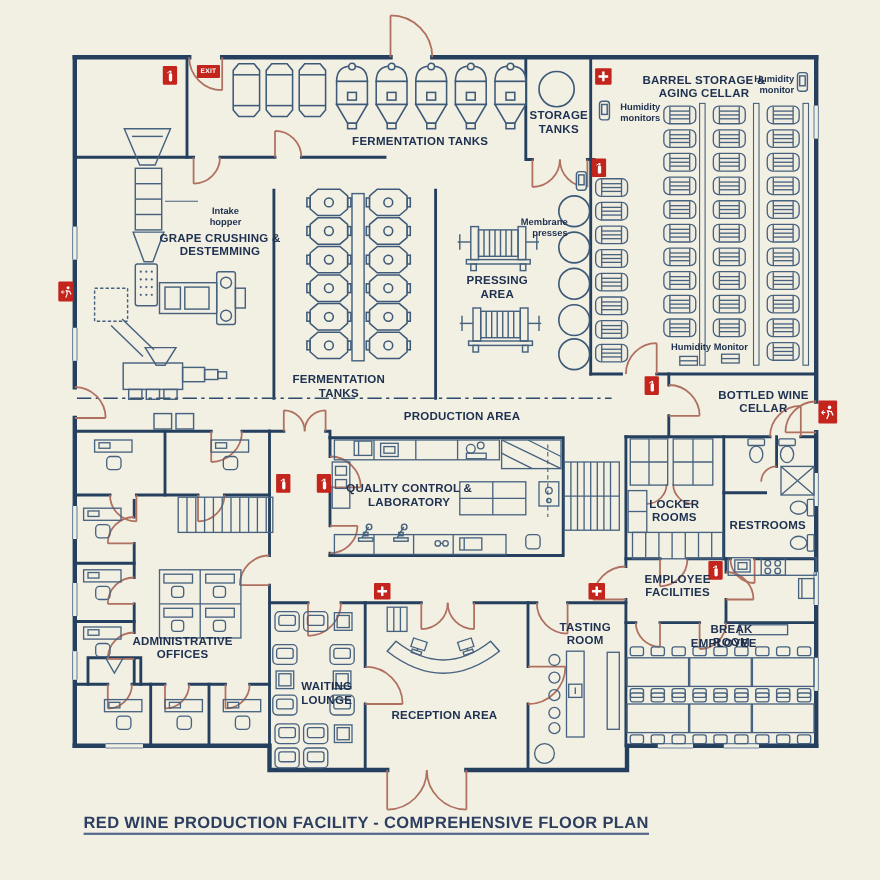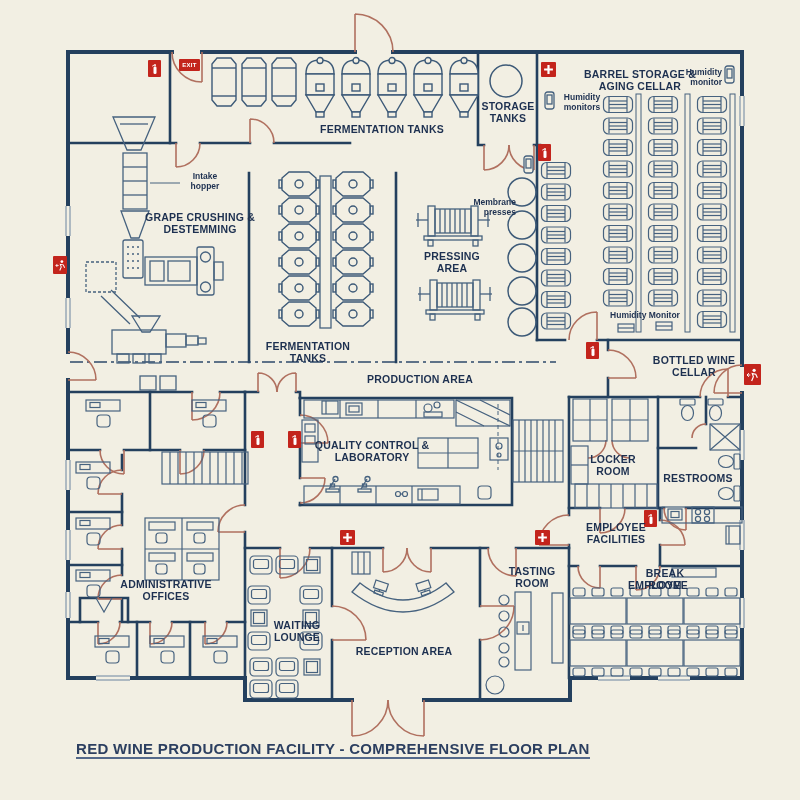"Intake hopper" div.lbl { top: 181px -> 197px }
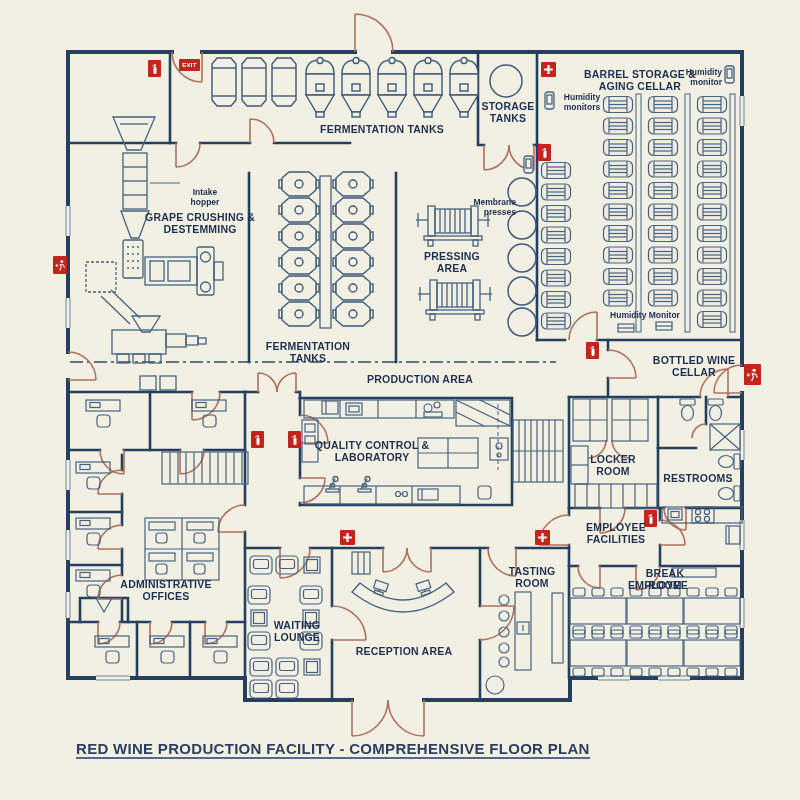"LOCKER ROOM" div.lbl { text: ROOM -> ROOMS }
